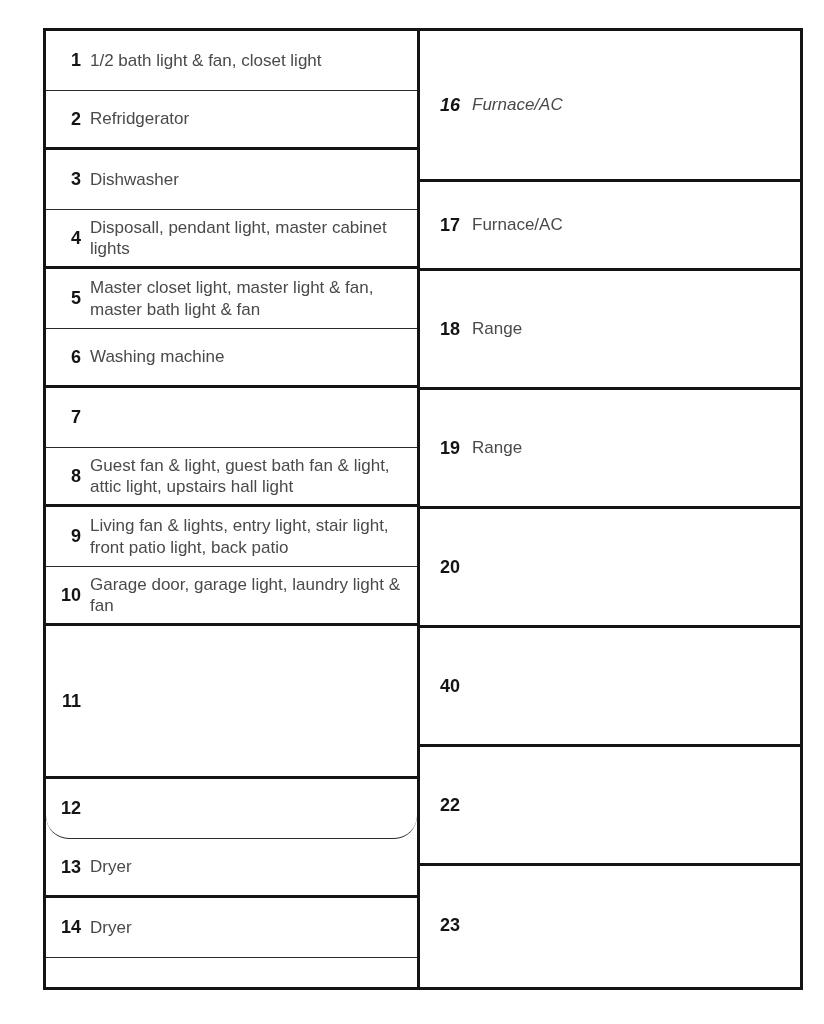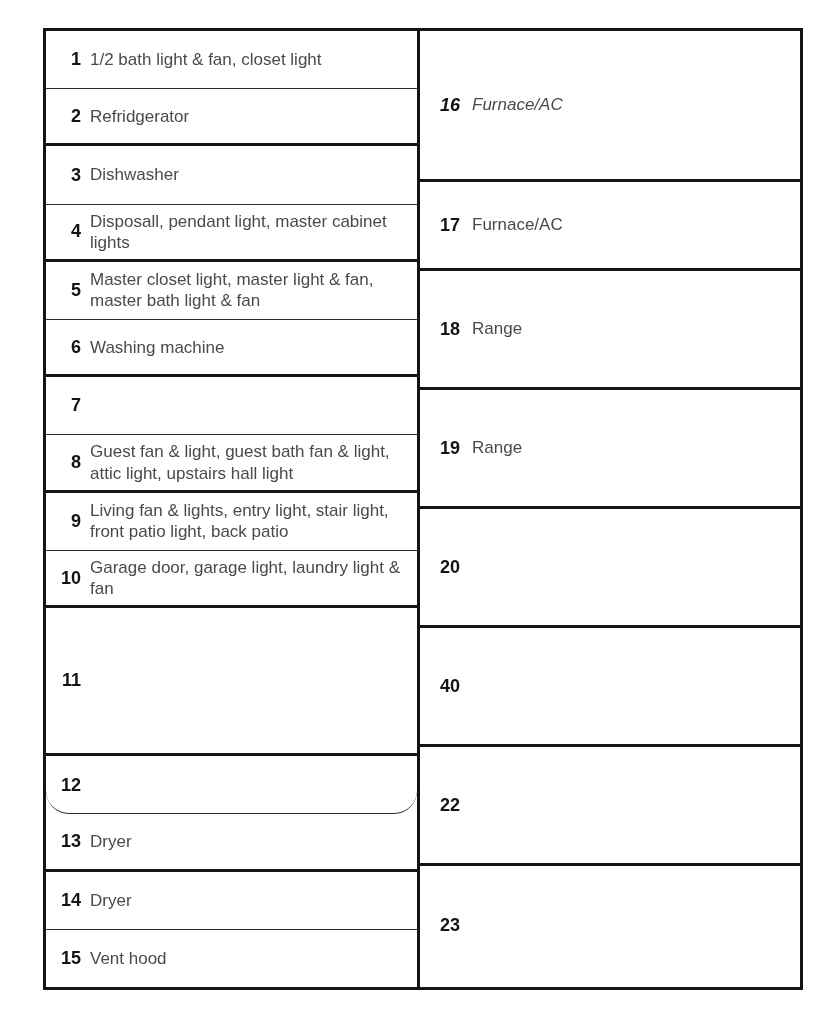"15" div.circuit-row { html: <div> <div>15</div> <div>Vent hood</div> </div> -> none }
